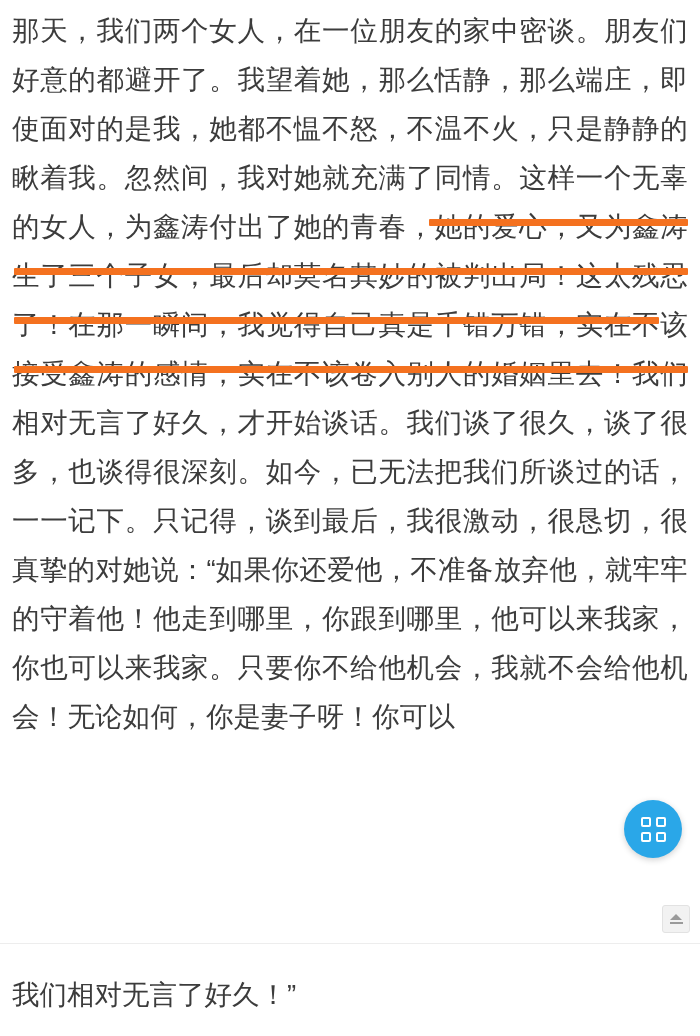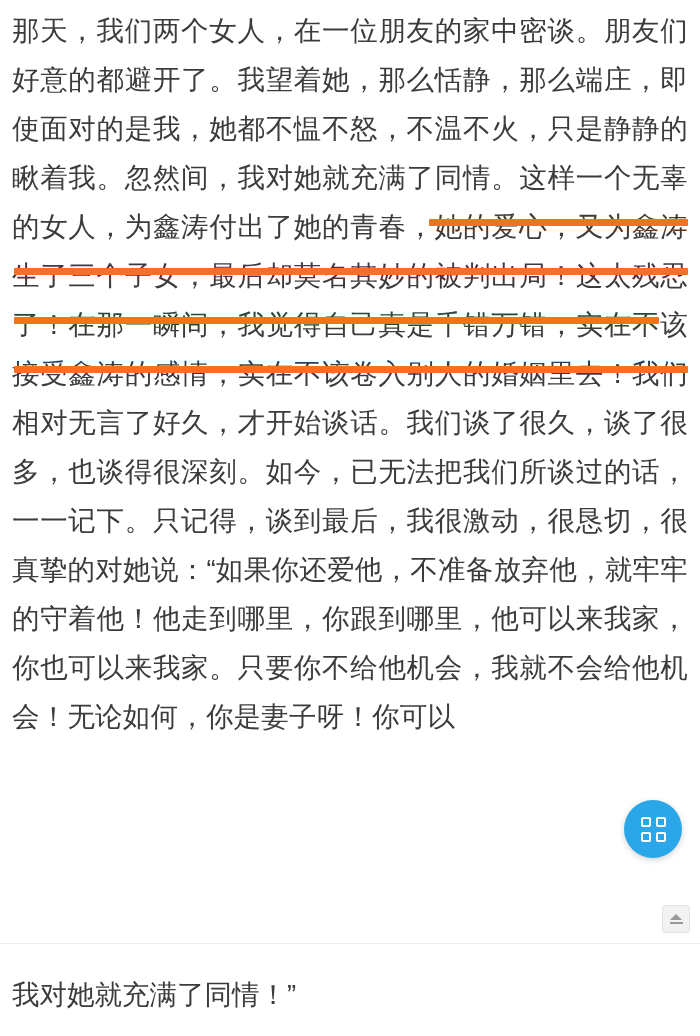"我对她就充满了同情！”" div.tail-line { text: 对她就充满了同情 -> 们相对无言了好久 }
